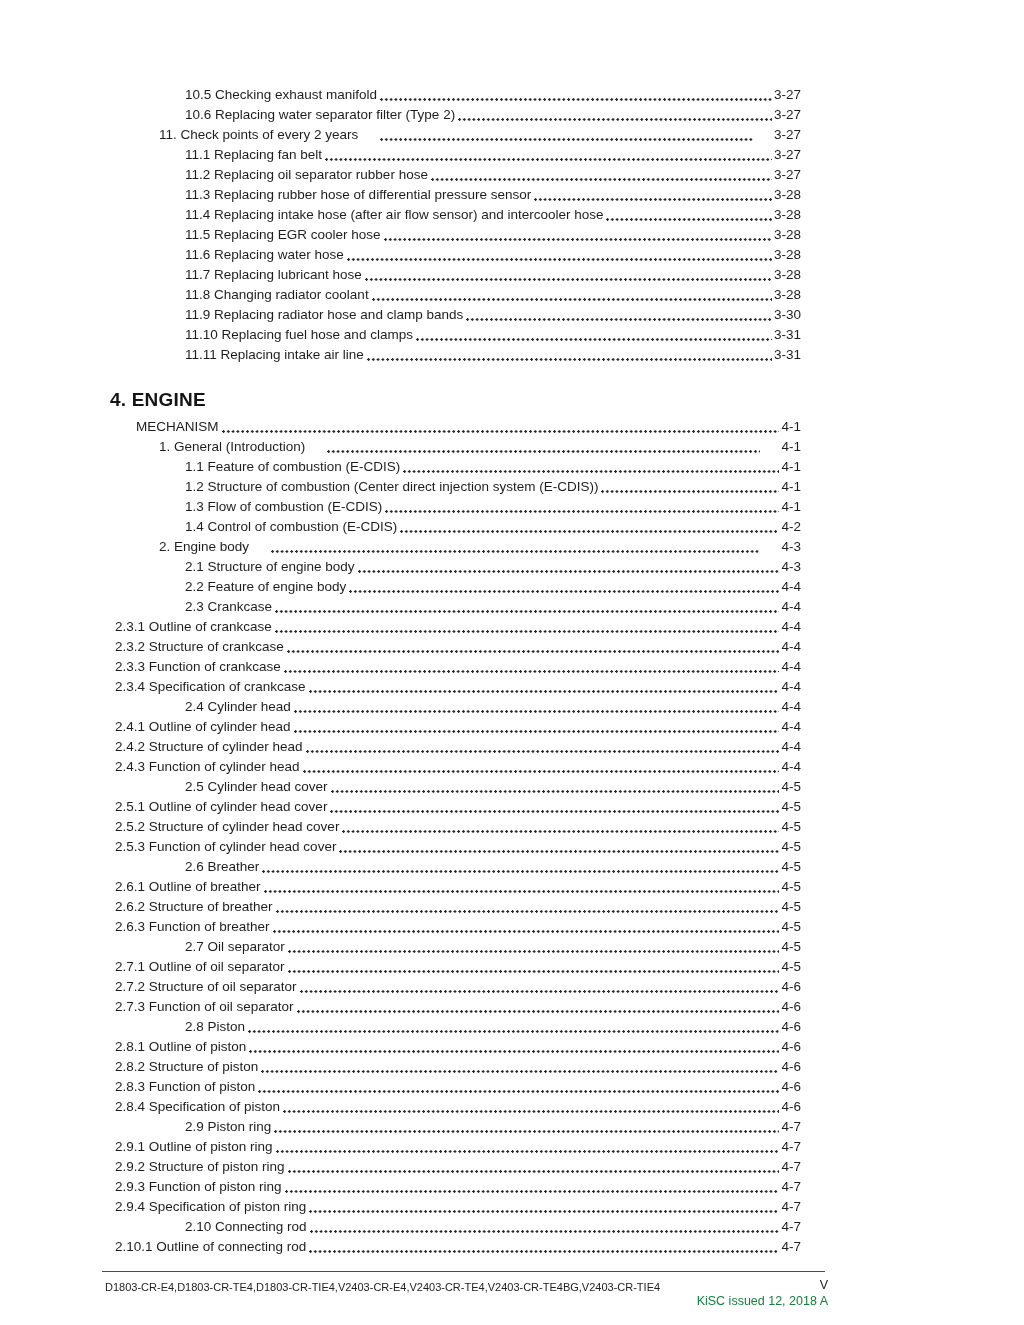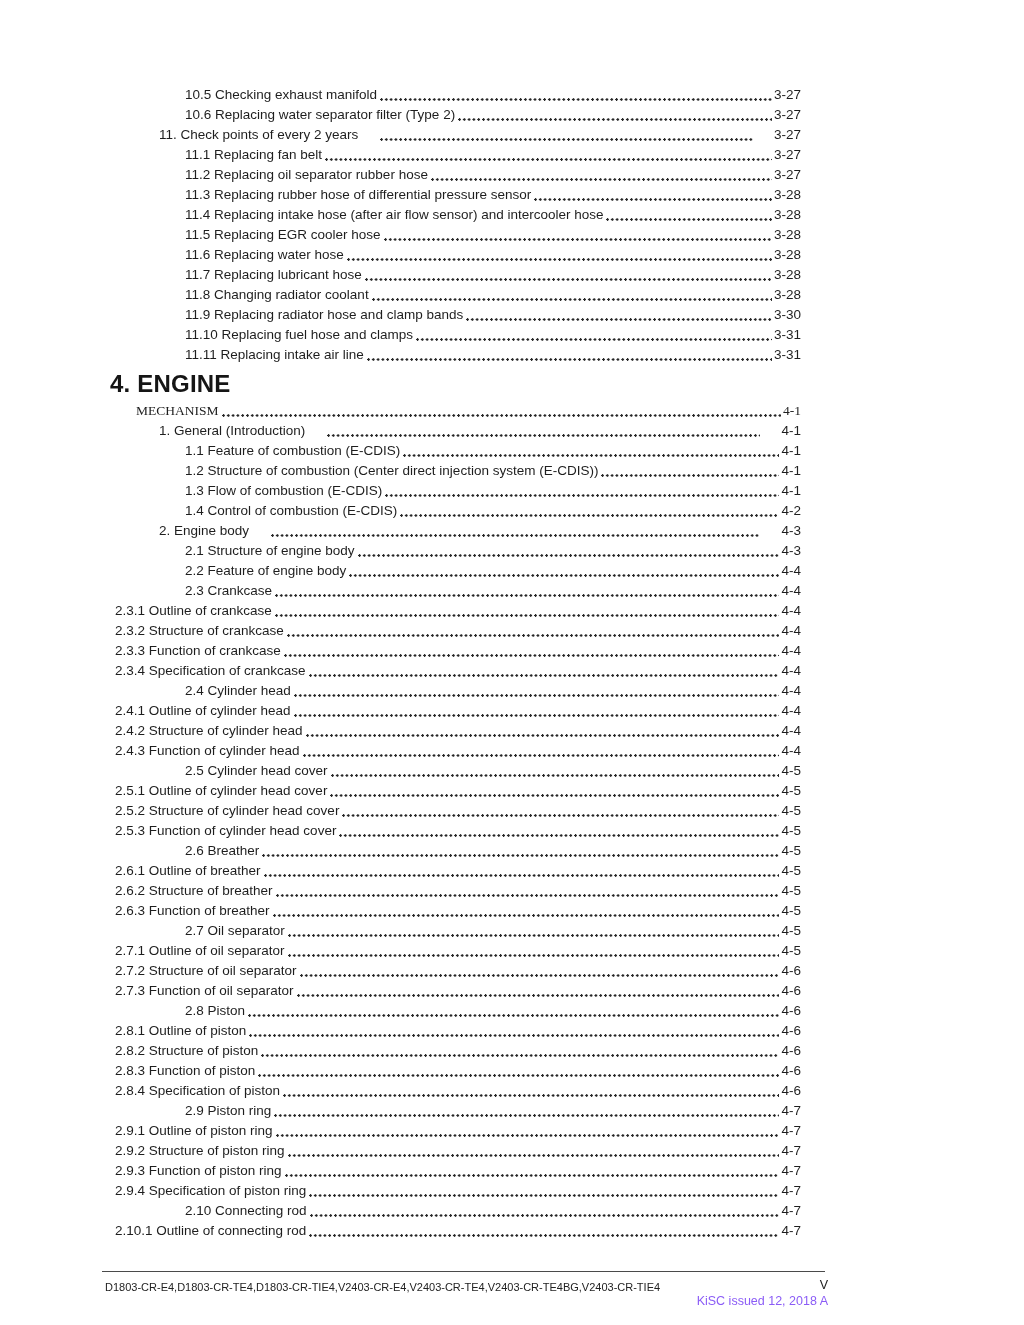"4. ENGINE" .chapter-heading { font-size: 24px -> 19px; margin: 7px 0 5px 110px -> 23px 0 5px 110px }
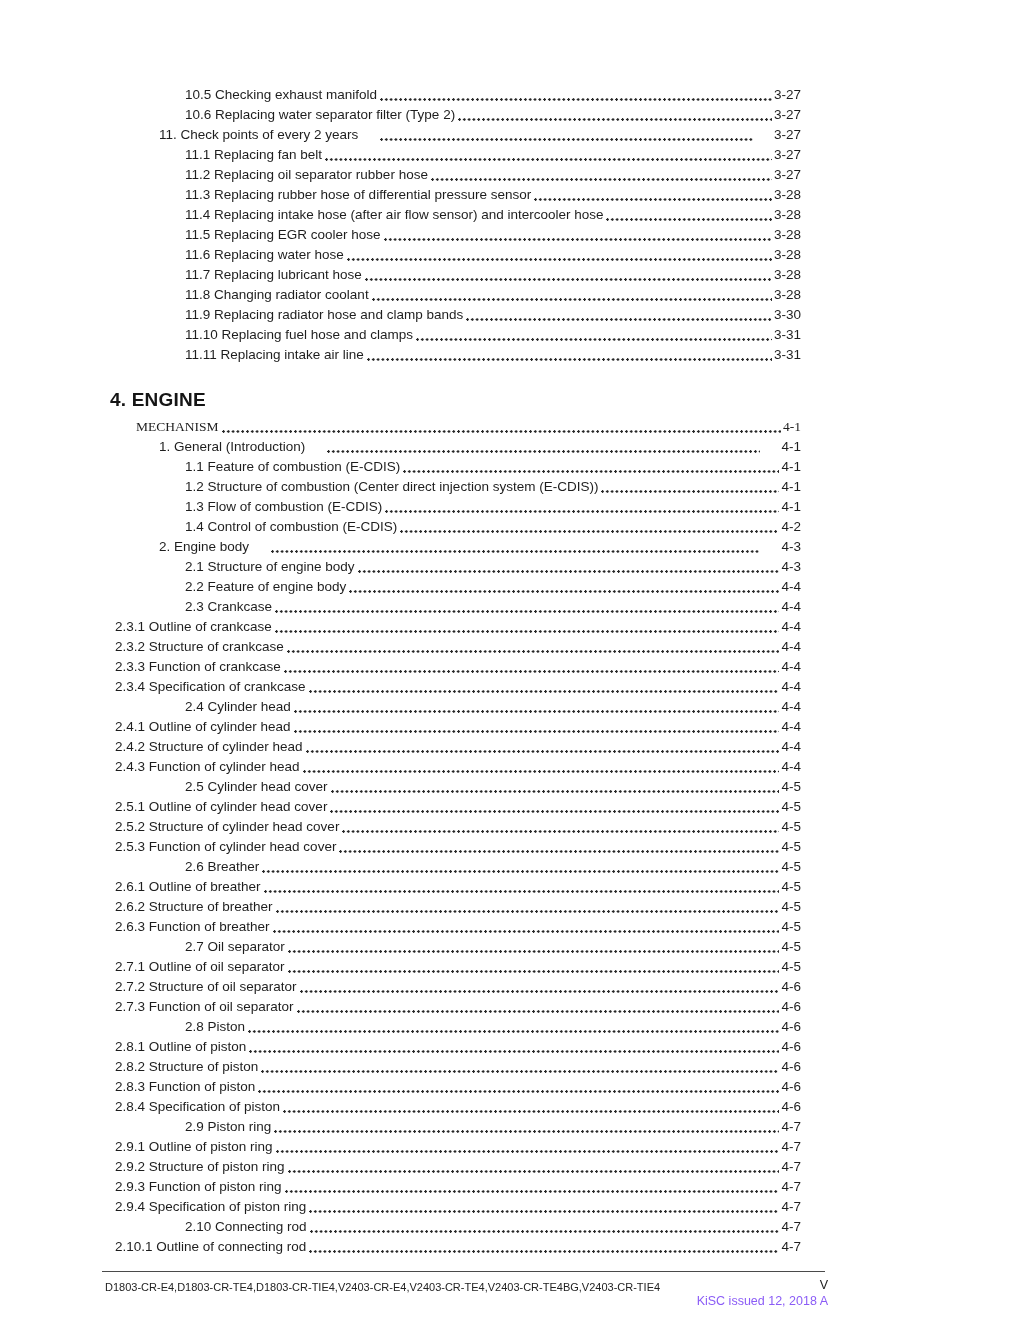"MECHANISM" .toc-row.lvl-0 { font-family: Liberation Serif, serif -> none }
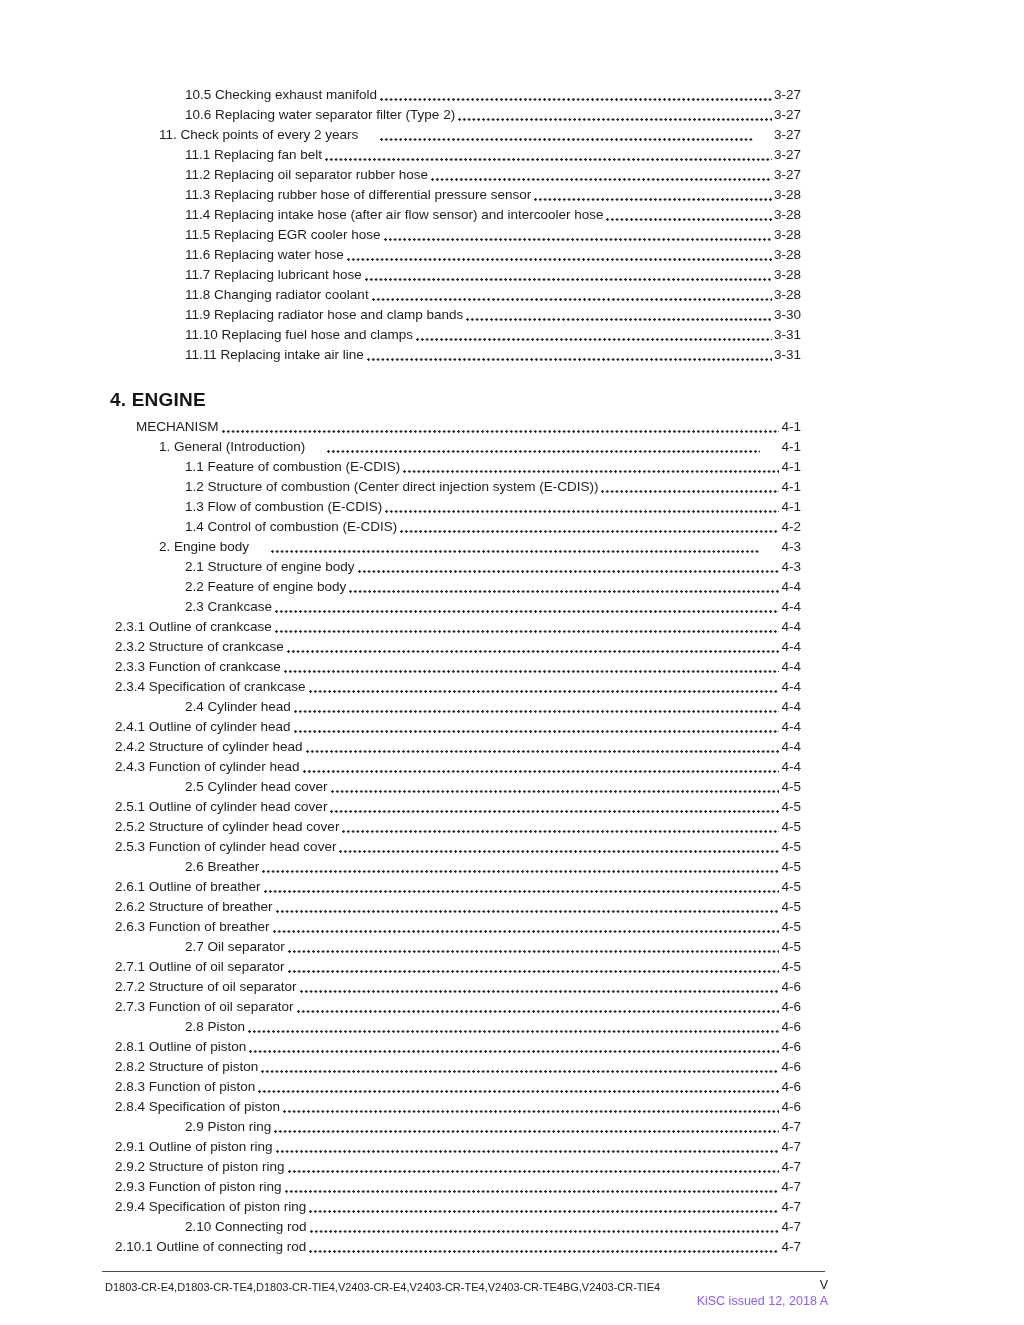"KiSC issued 12, 2018 A" .footer-issue { color: #8b5cf6 -> #15803d }
